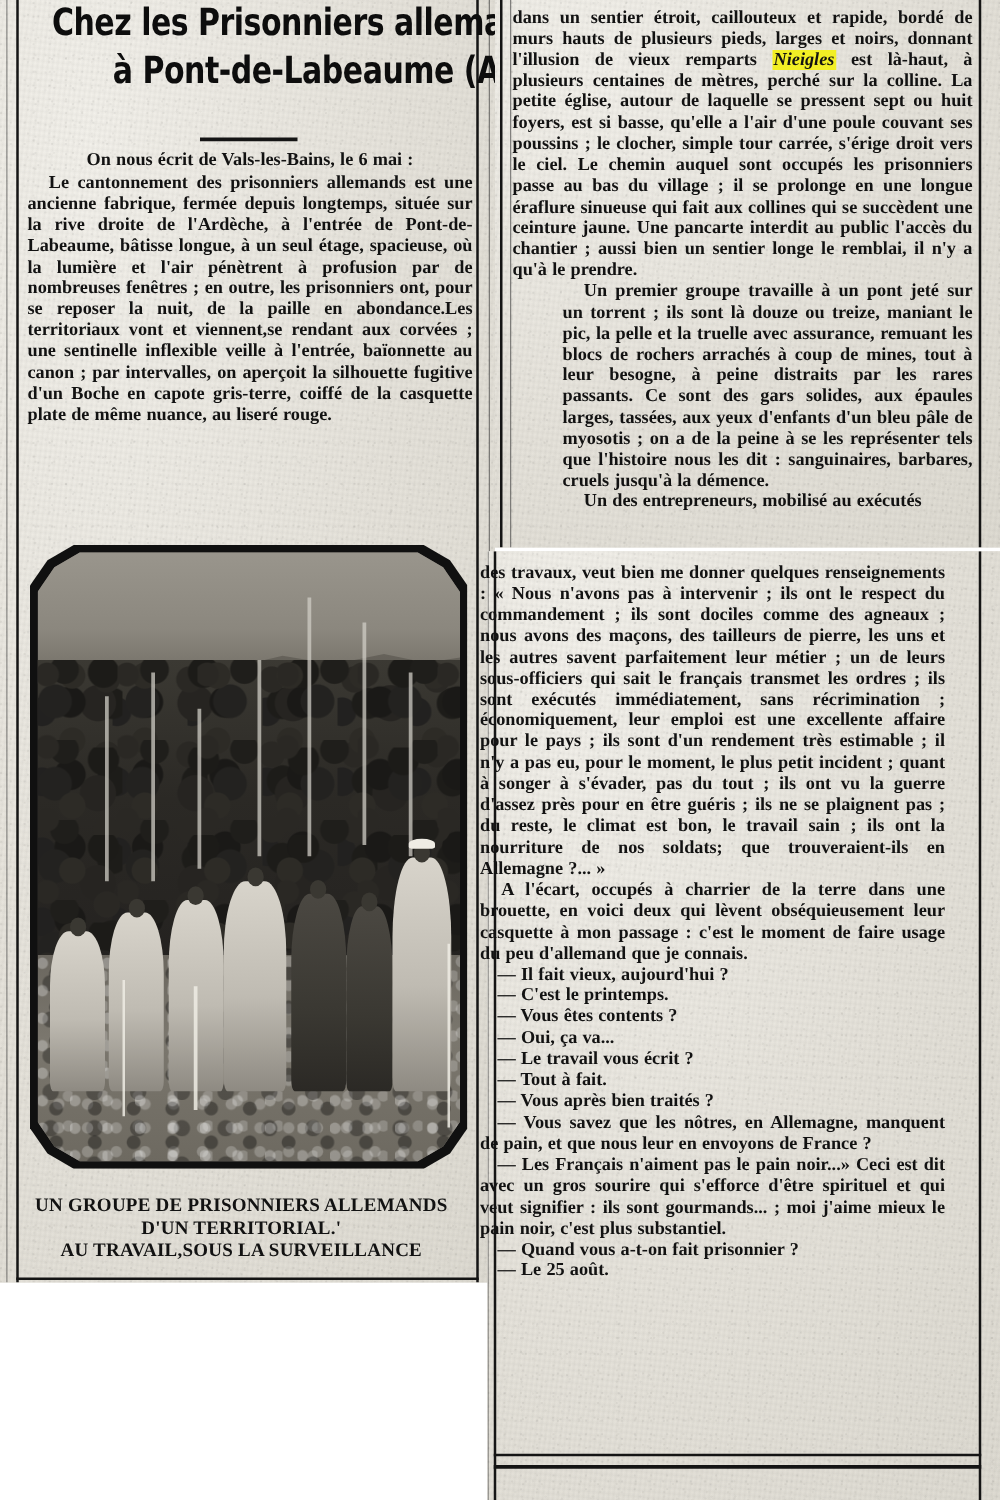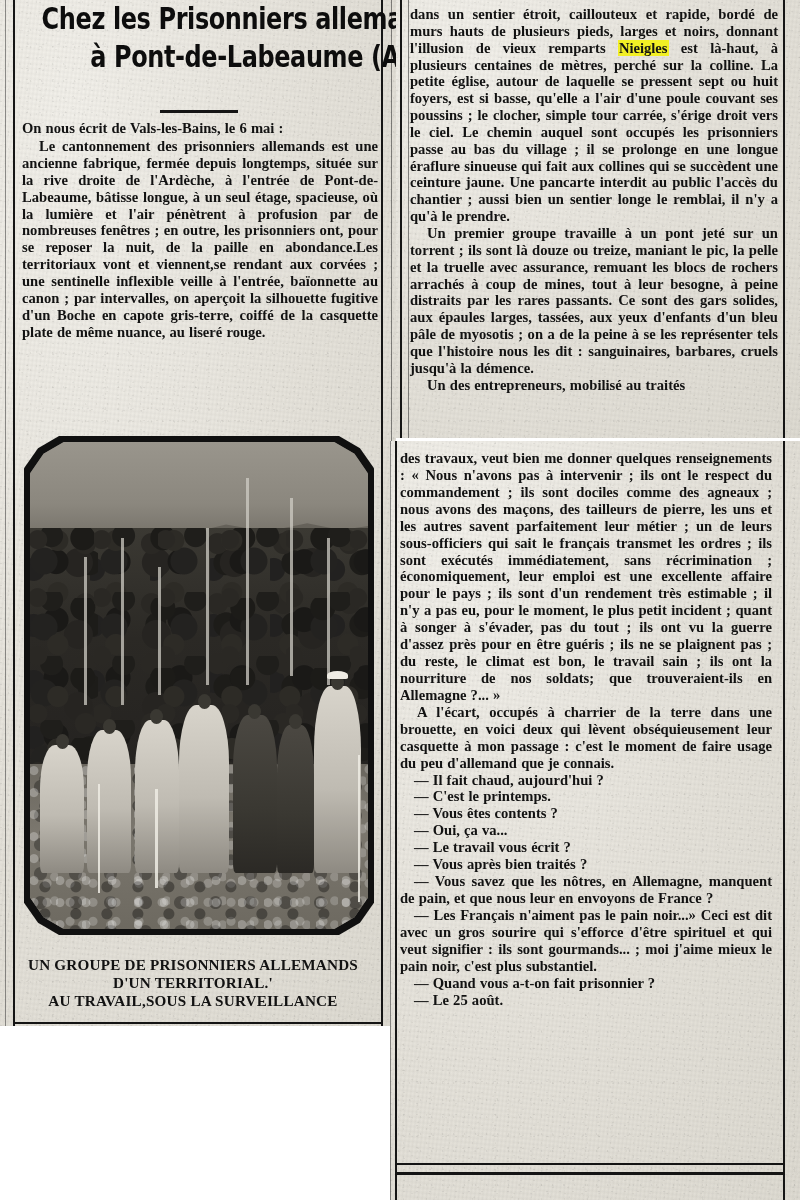"Nieigles" .hl-mark { font-style: none -> italic }
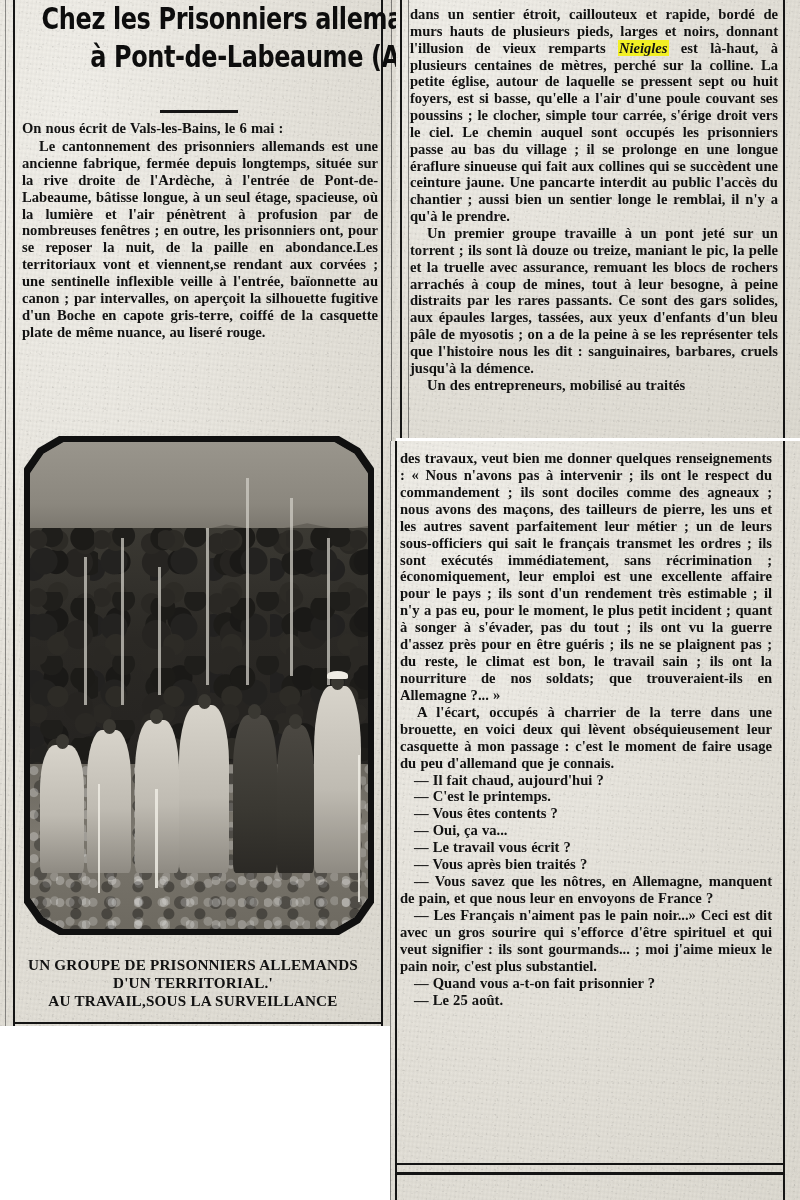"On nous écrit de Vals-les-Bains," .lead { text-align: none -> center }
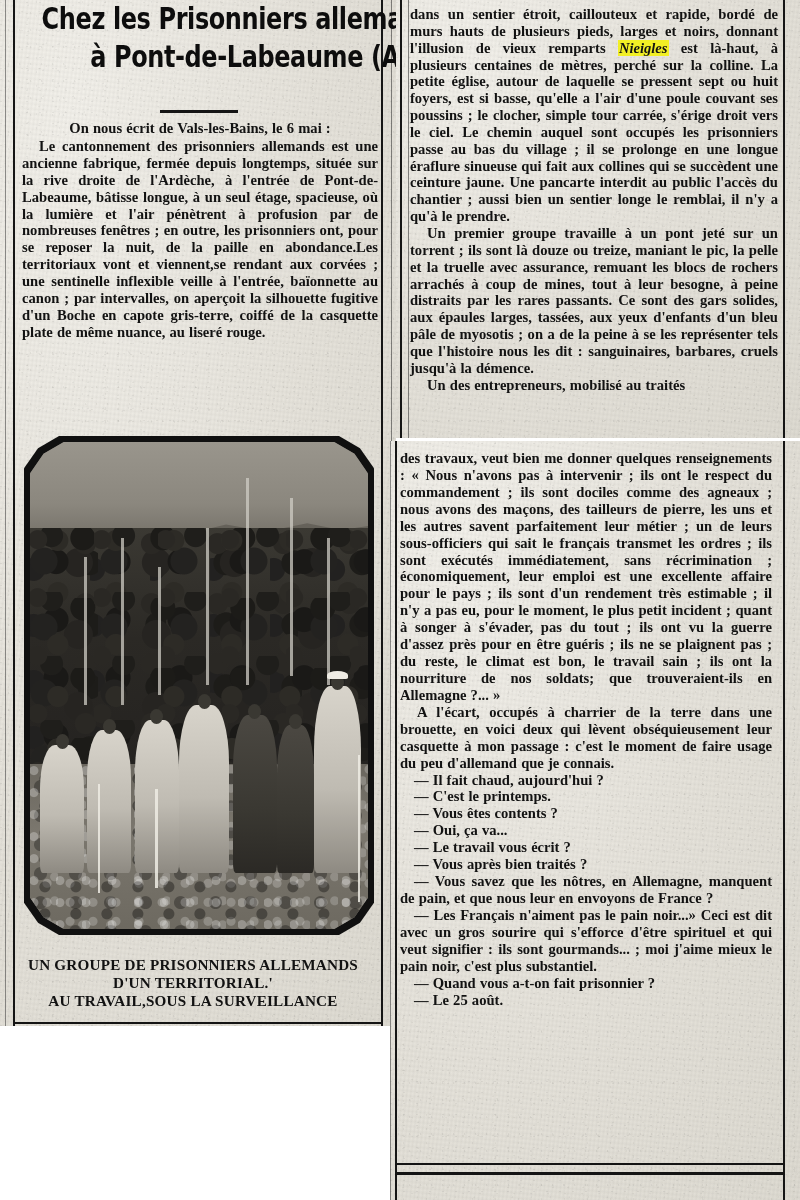"Un premier groupe travaille à" #right-top p.ind { margin-left: none -> 40px }
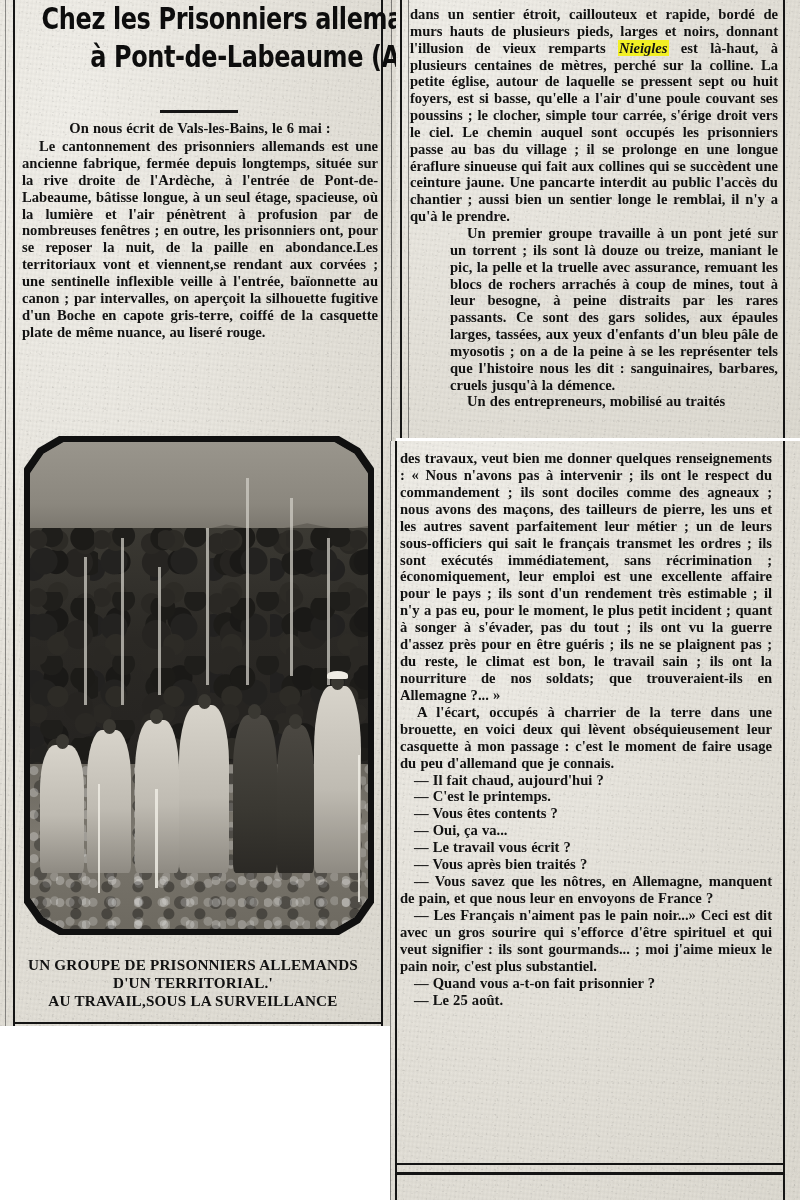"Un des entrepreneurs, mobilisé au" p.ind { text: traités -> exécutés }
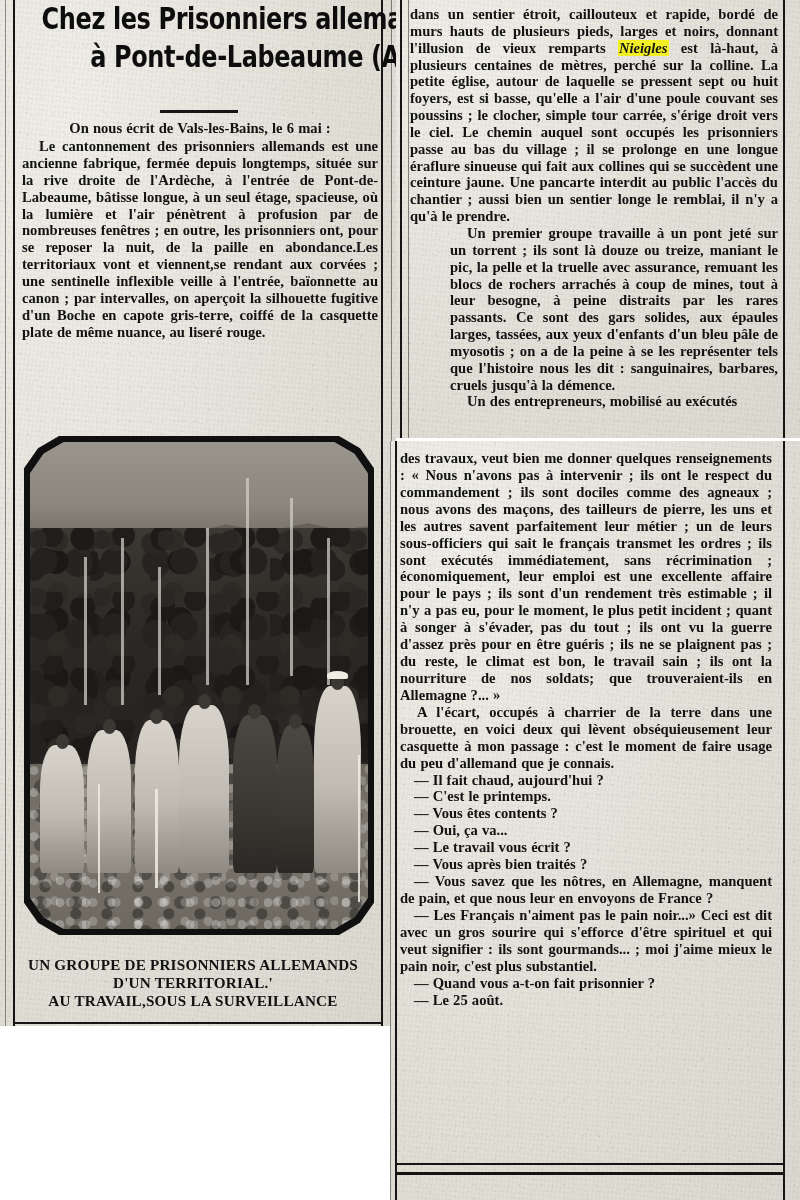"des travaux, veut bien me" #right-bot { left: 400px -> 384px }
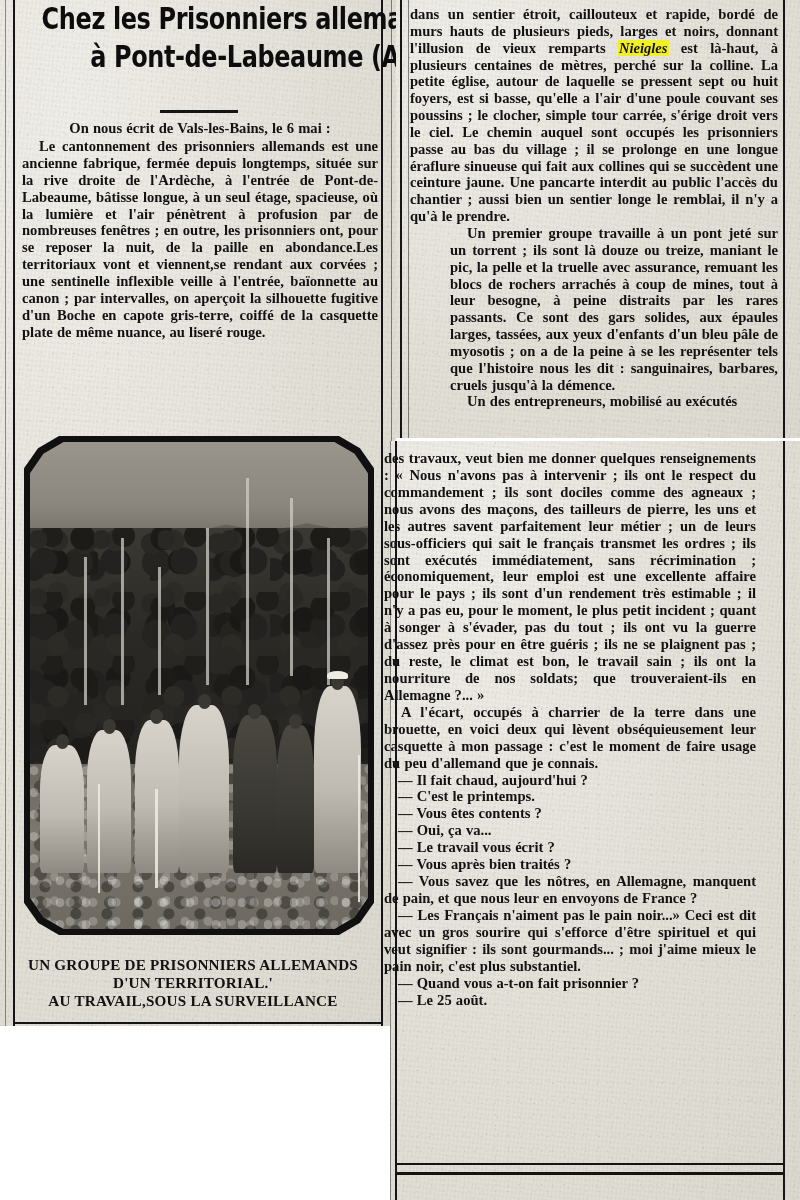"— Il fait chaud, aujourd'hui" p.dash { text: chaud -> vieux }
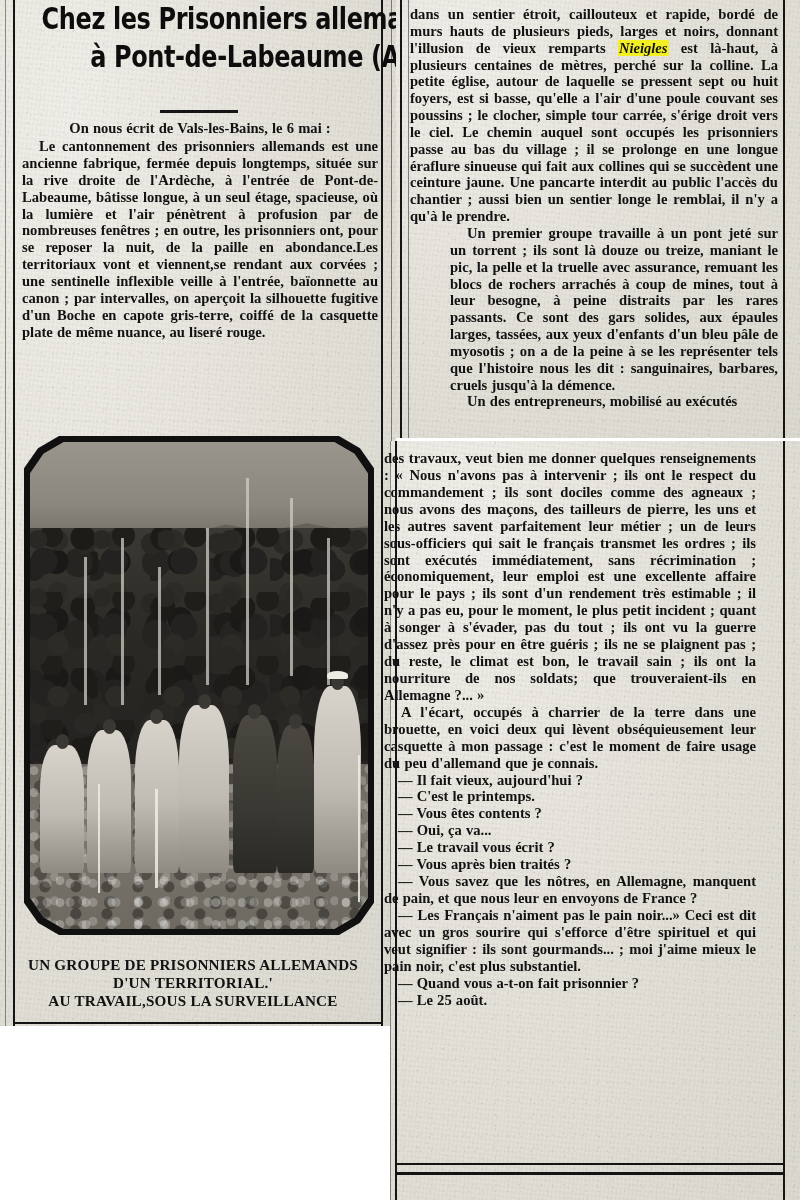"— Tout à fait." p.dash { html: none -> <p>— Tout à fait.</p> }
